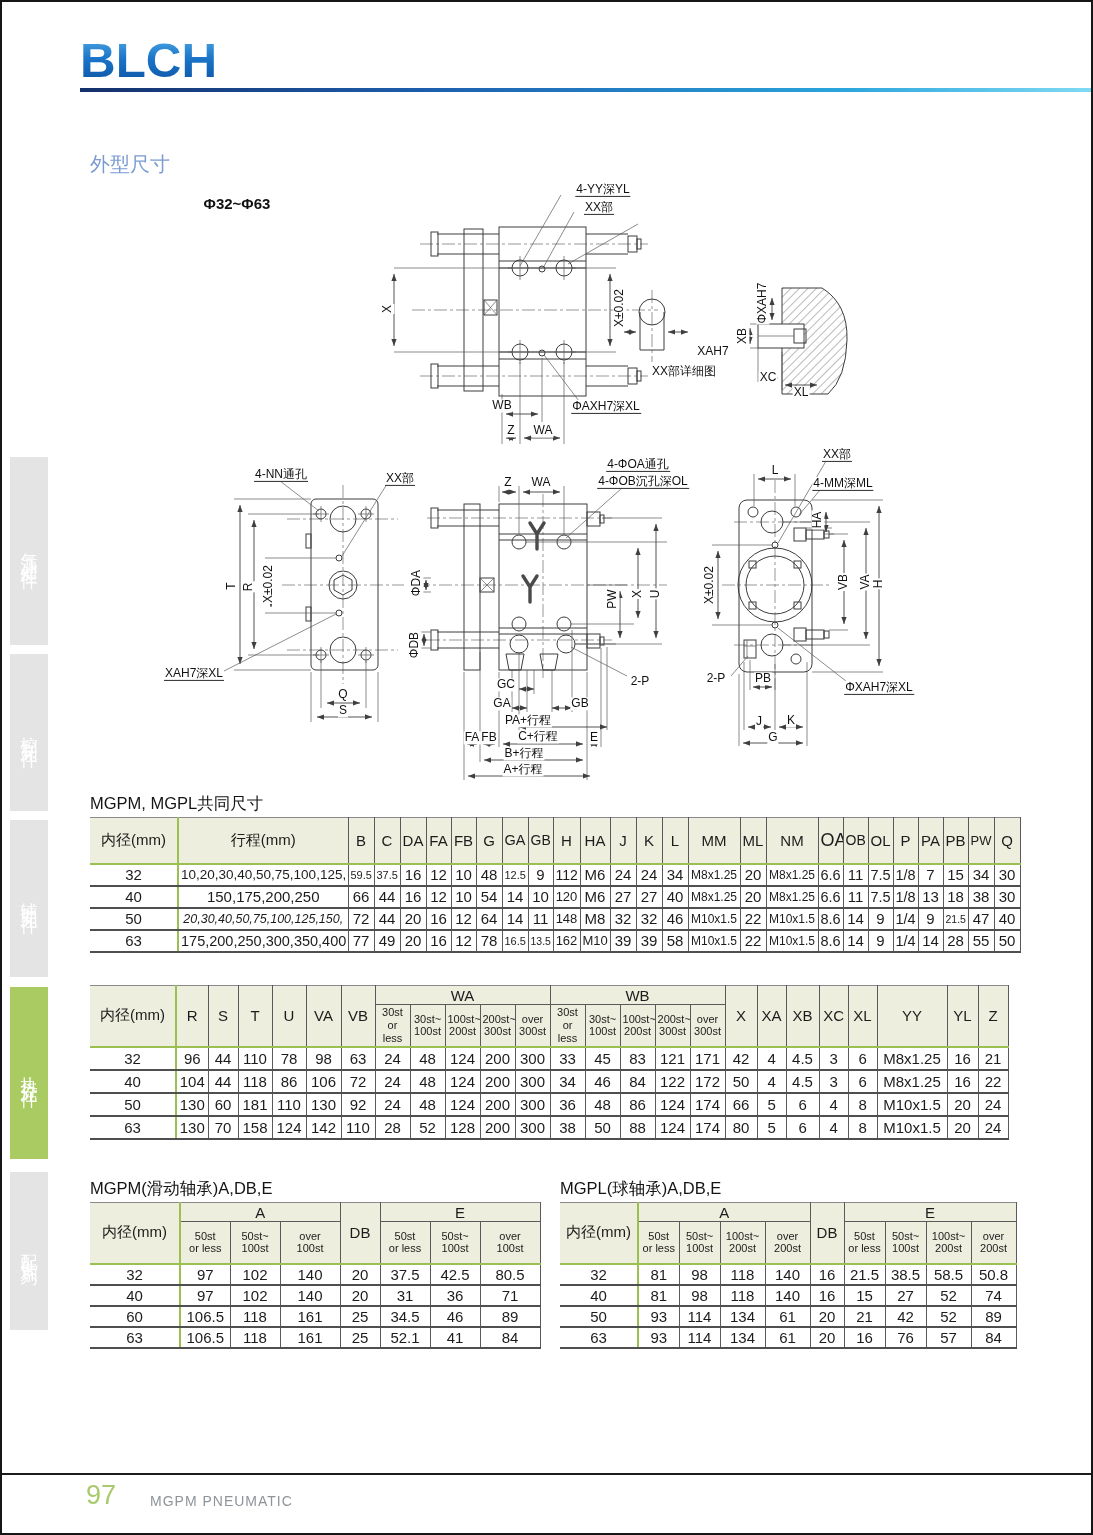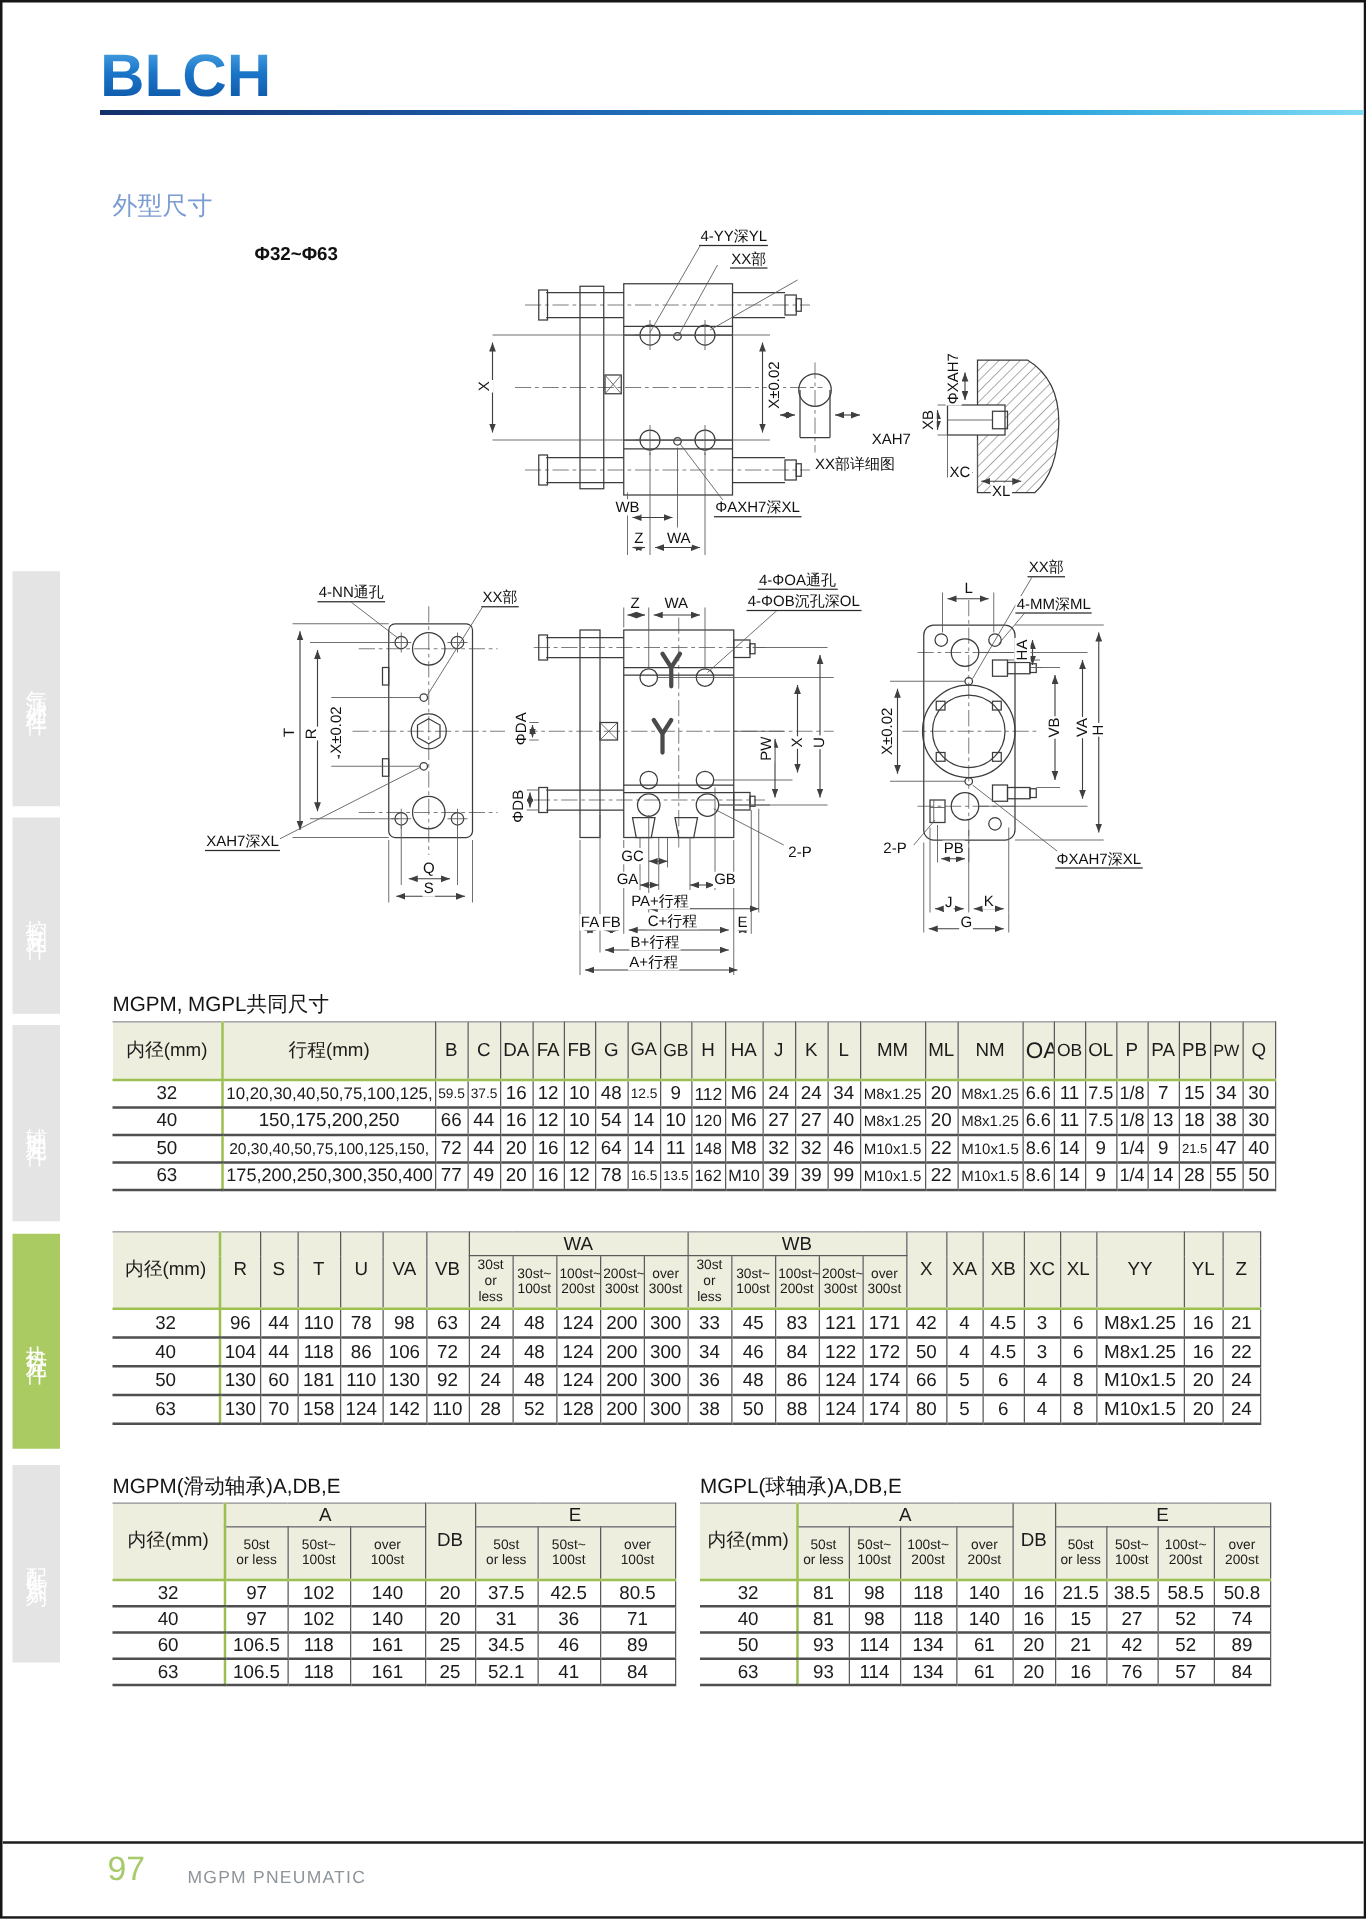"4-YY深YL" span.dl { left: 505px -> 521px }
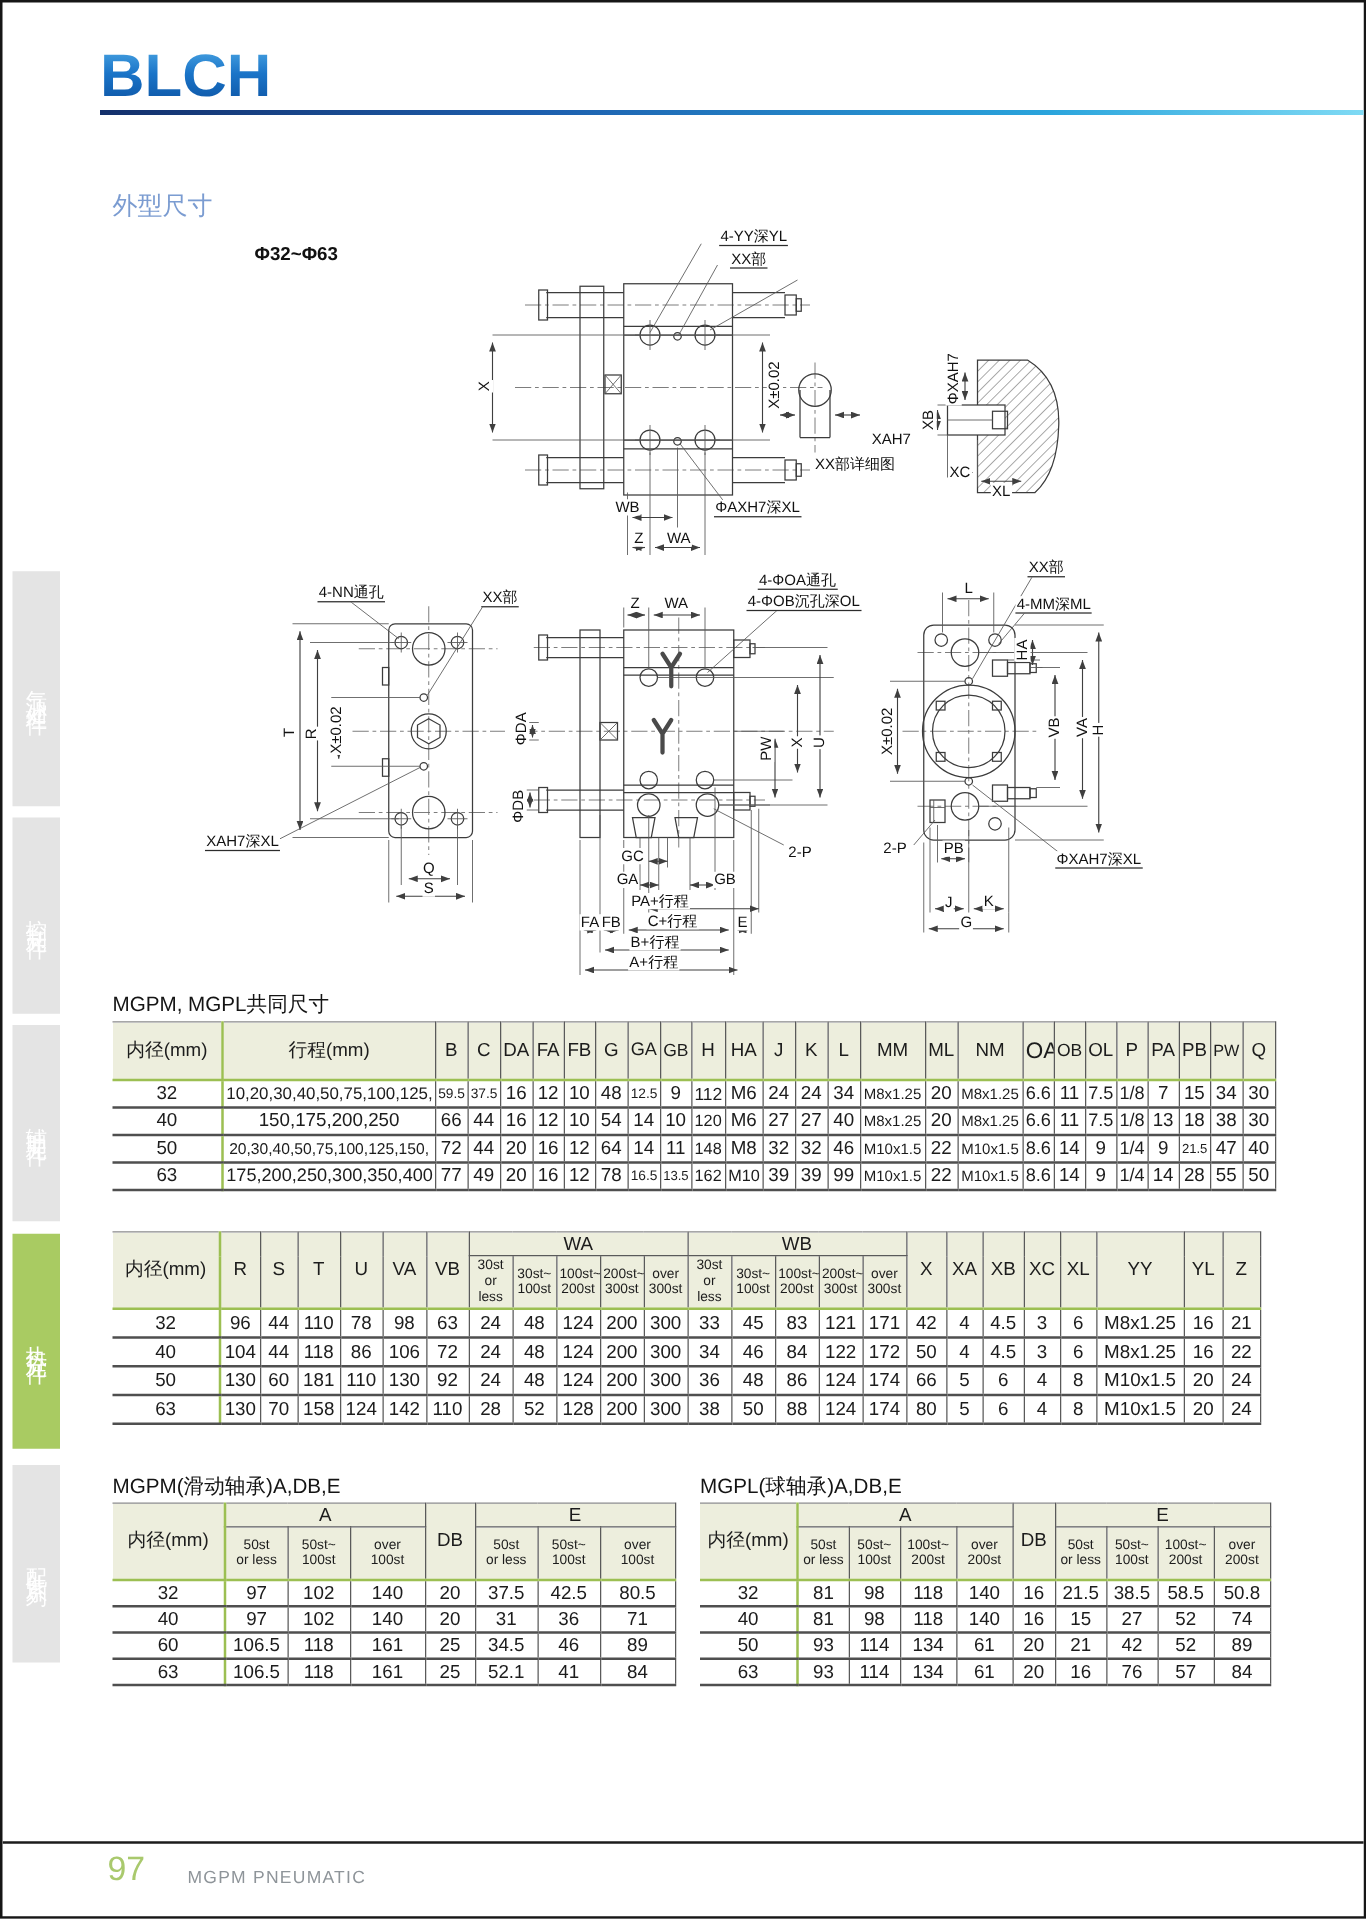"20,30,40,50,75,100,125,150," td { font-style: none -> italic }
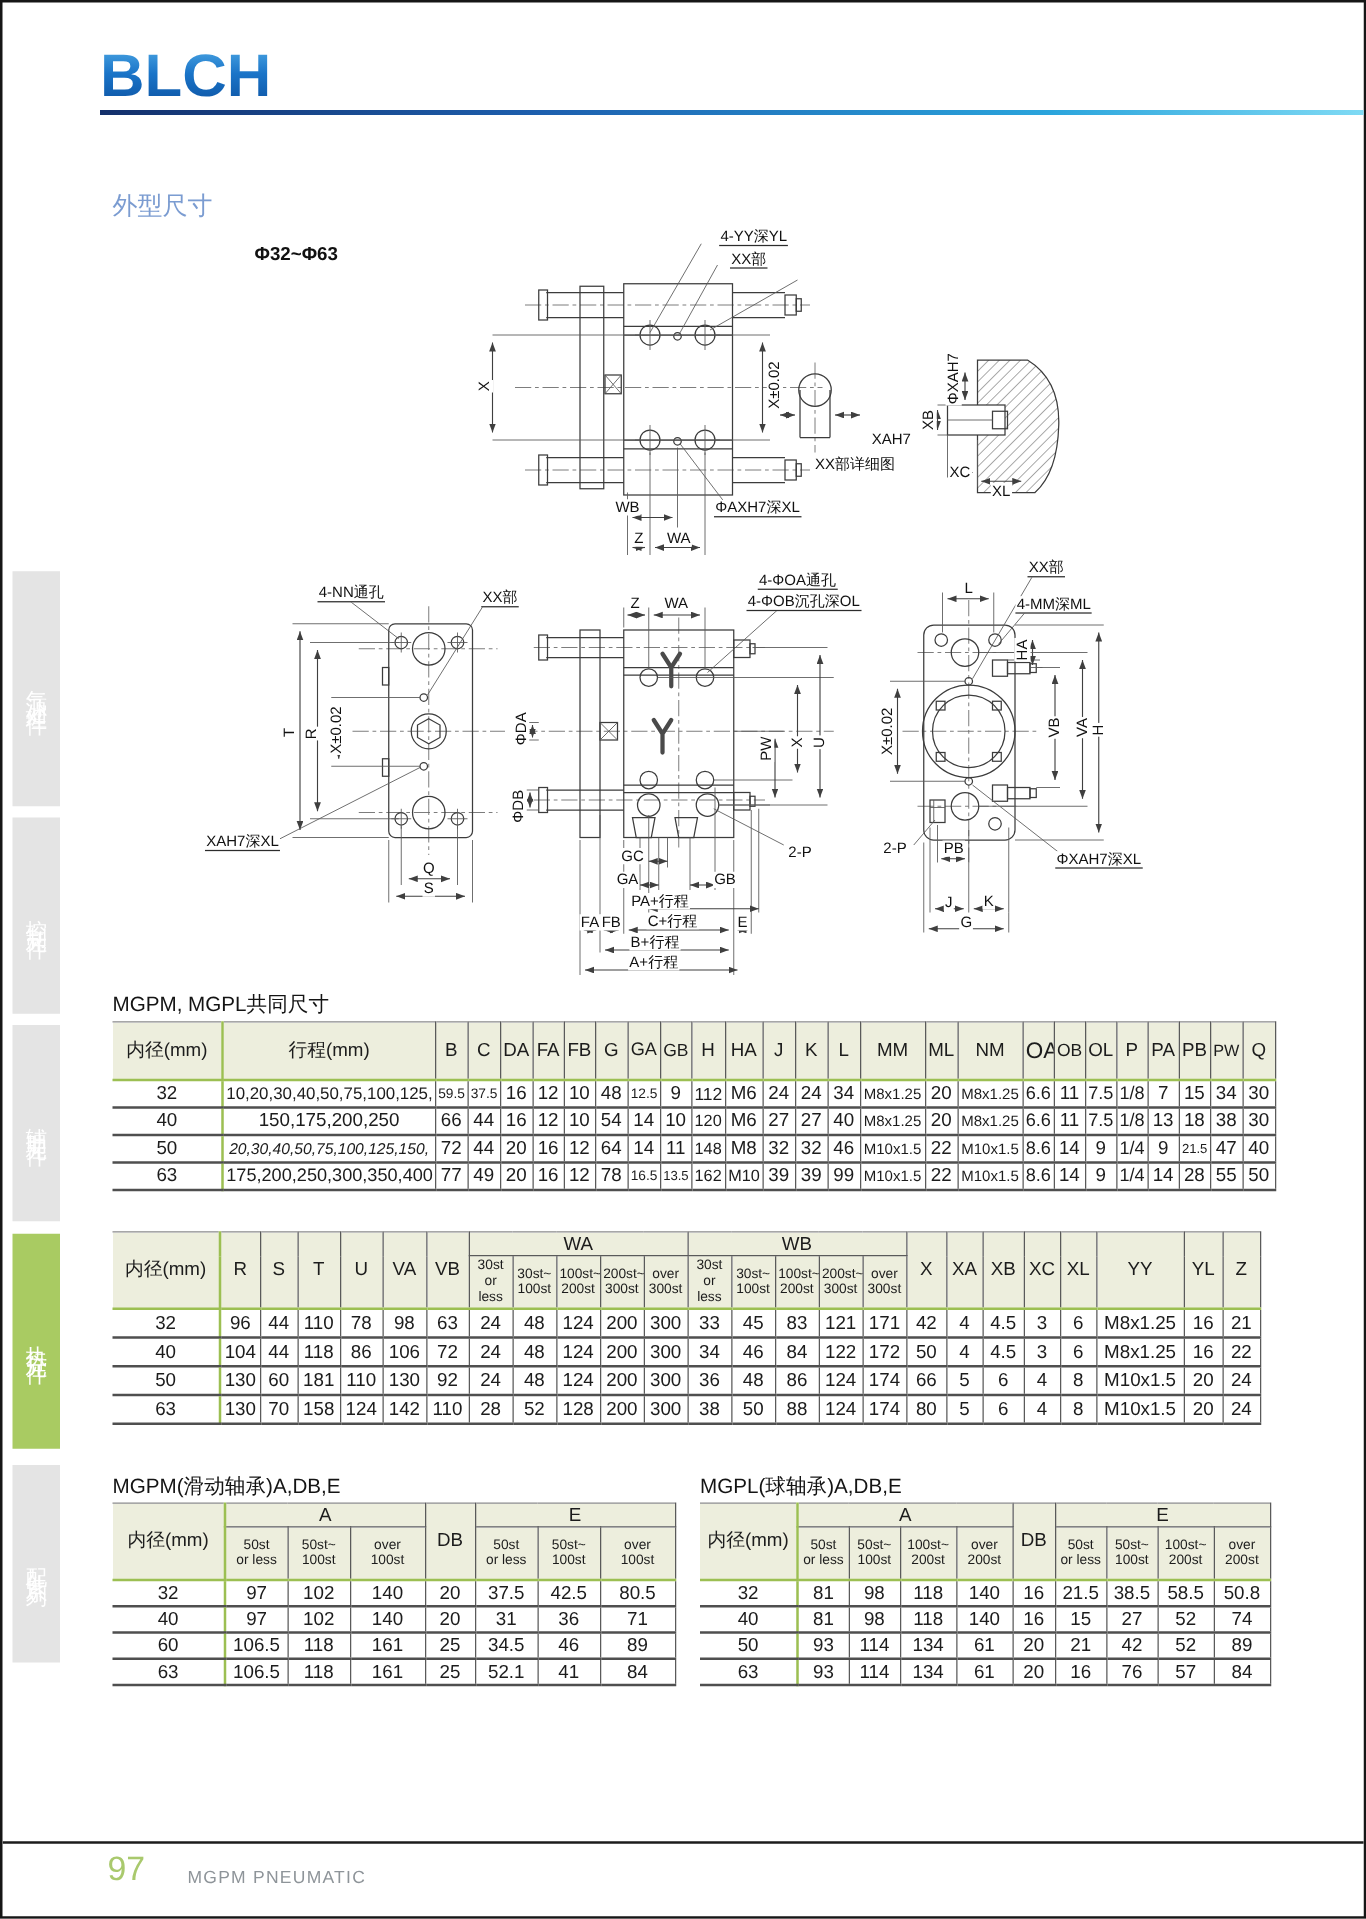"99" td { text: 99 -> 58 }
